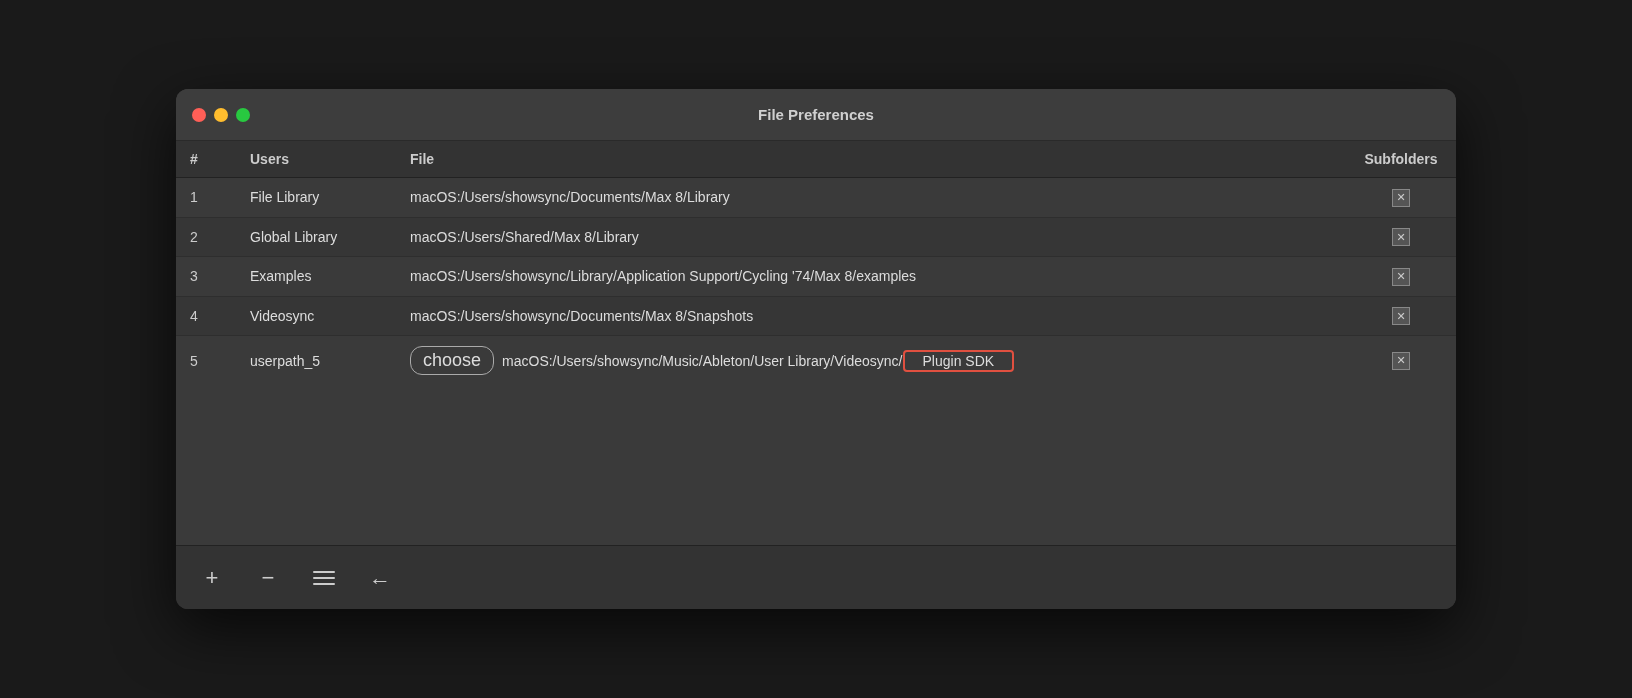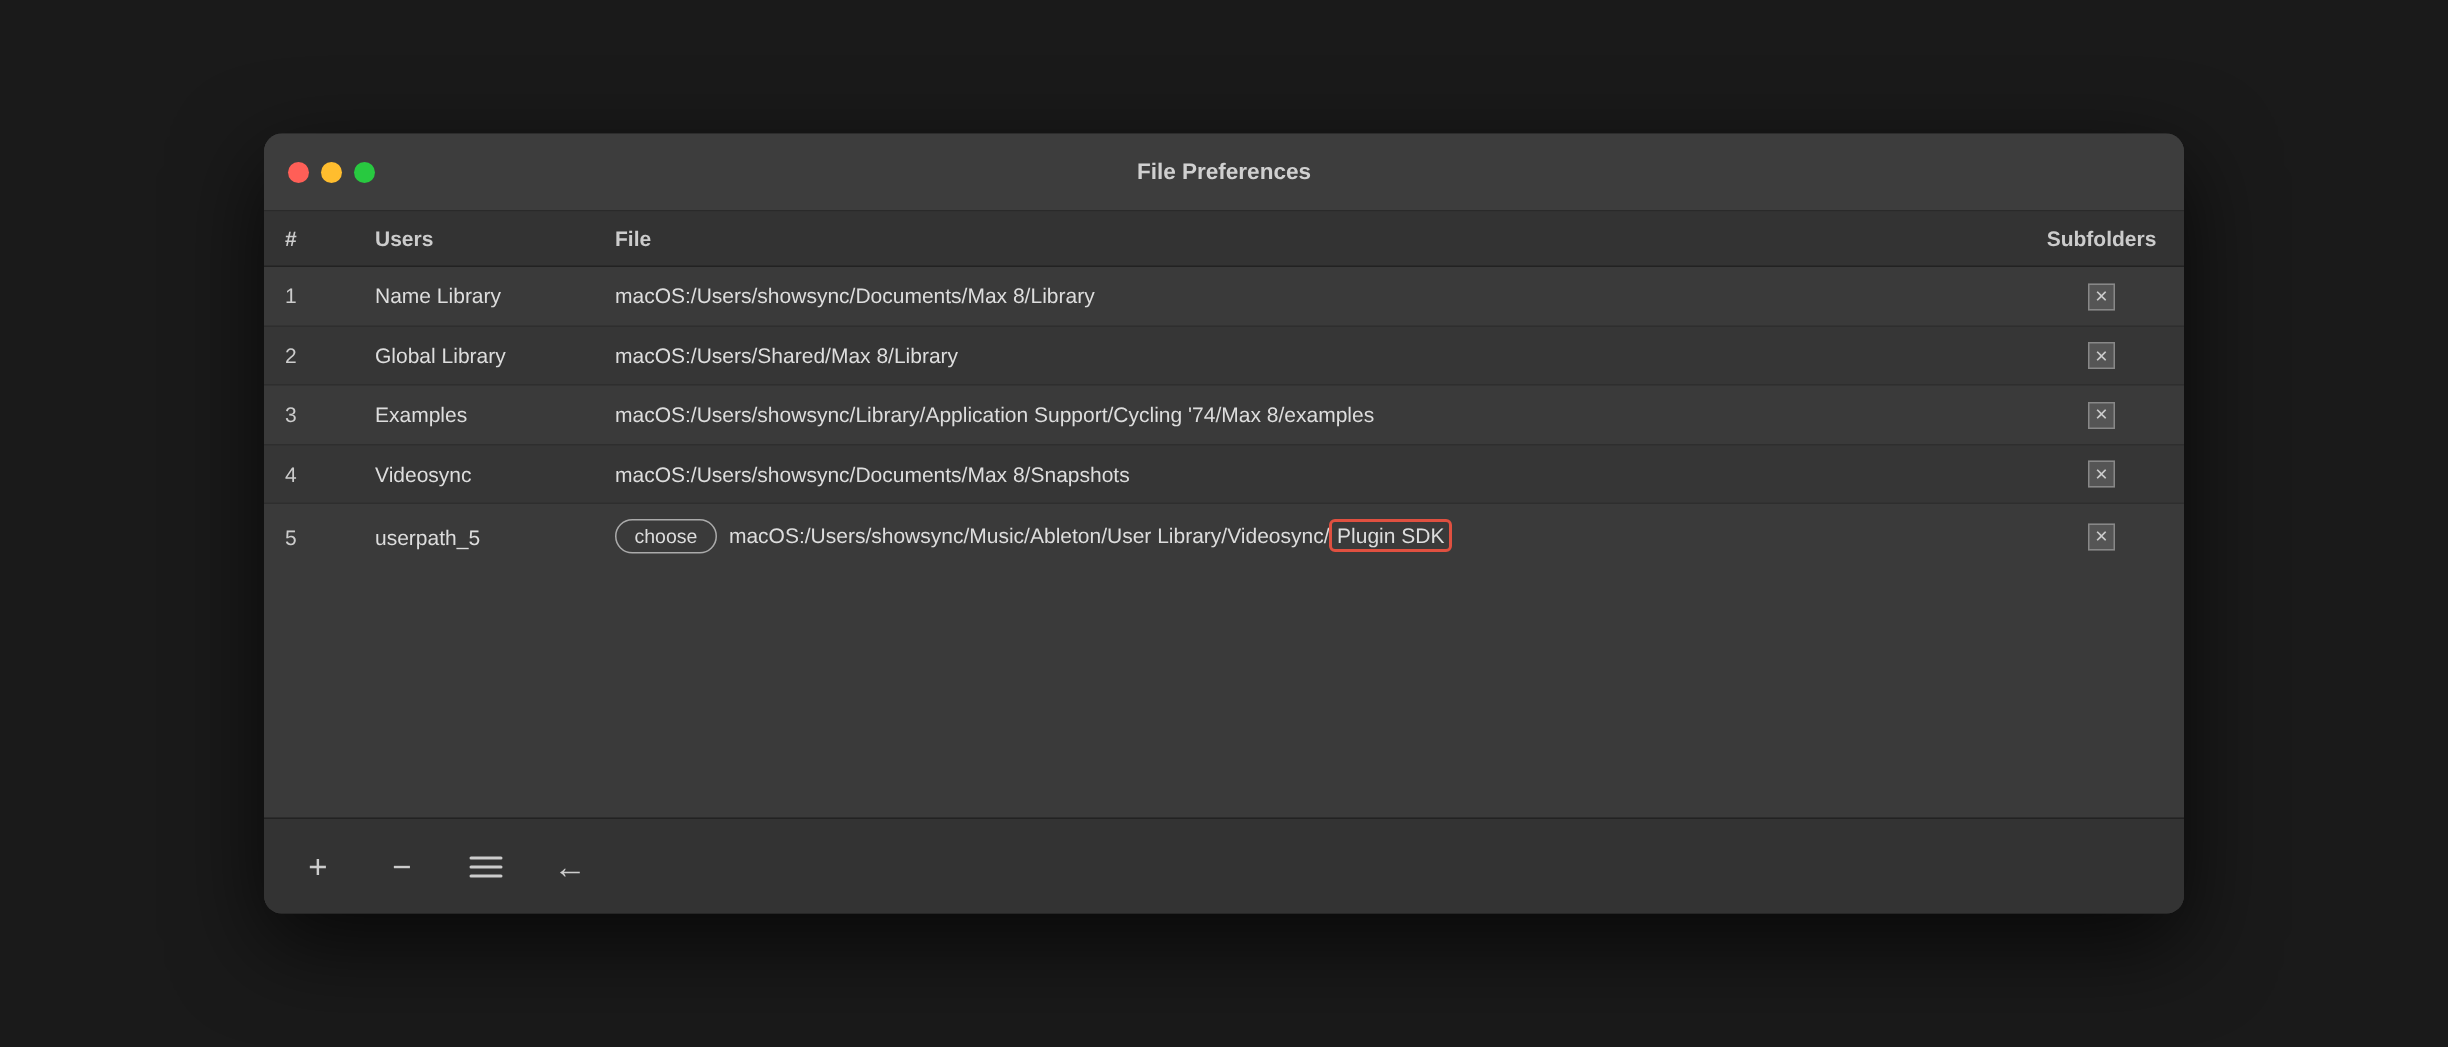"Name Library" td { text: Name -> File }
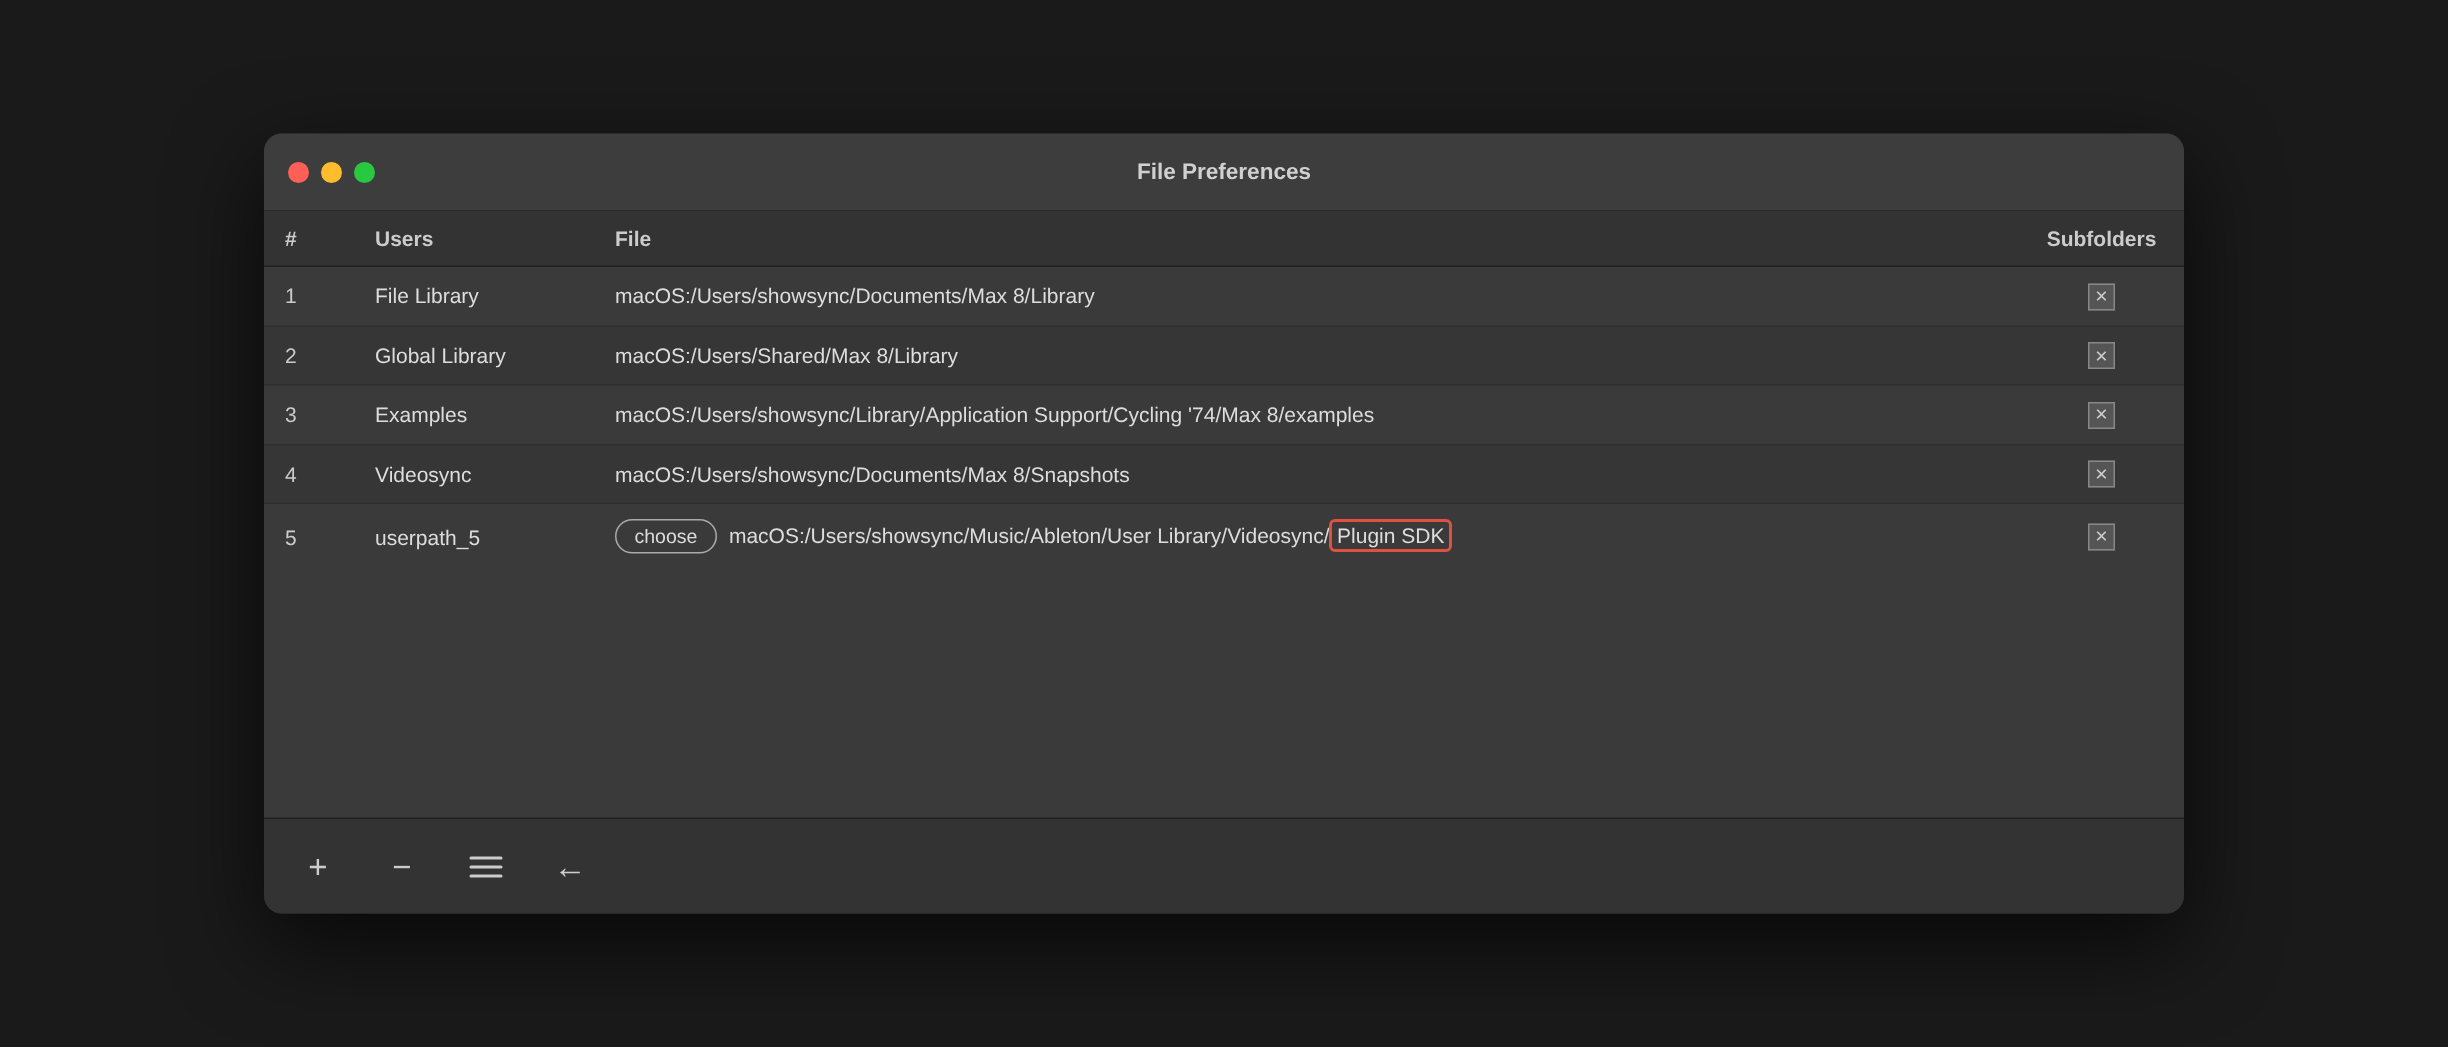"choose" .choose-btn { font-size: 13px -> 18px }
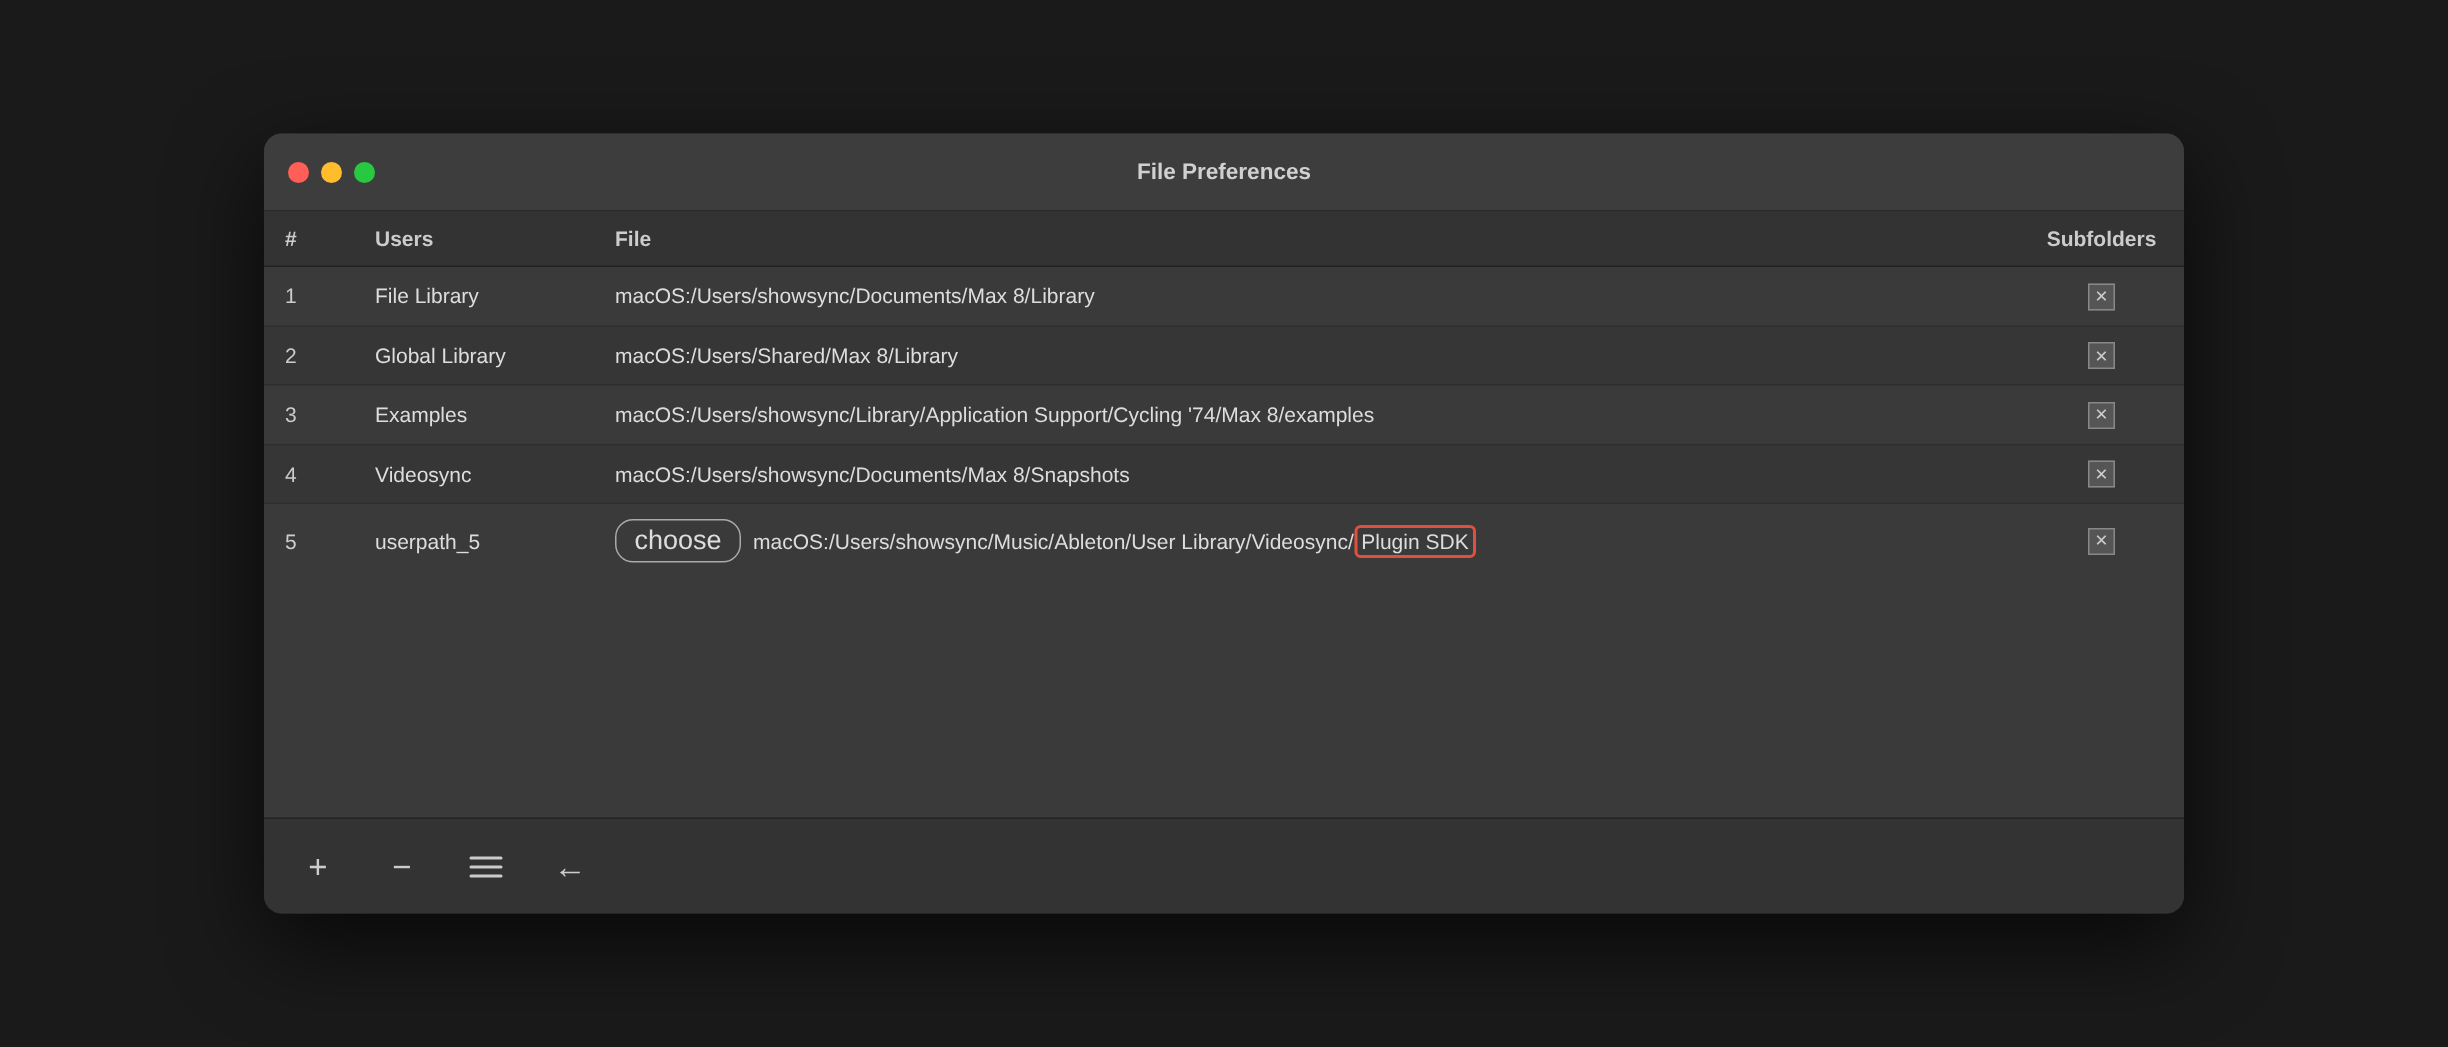"Plugin SDK" .row5-path-highlight { padding: 1px 3px -> 1px 18px }
